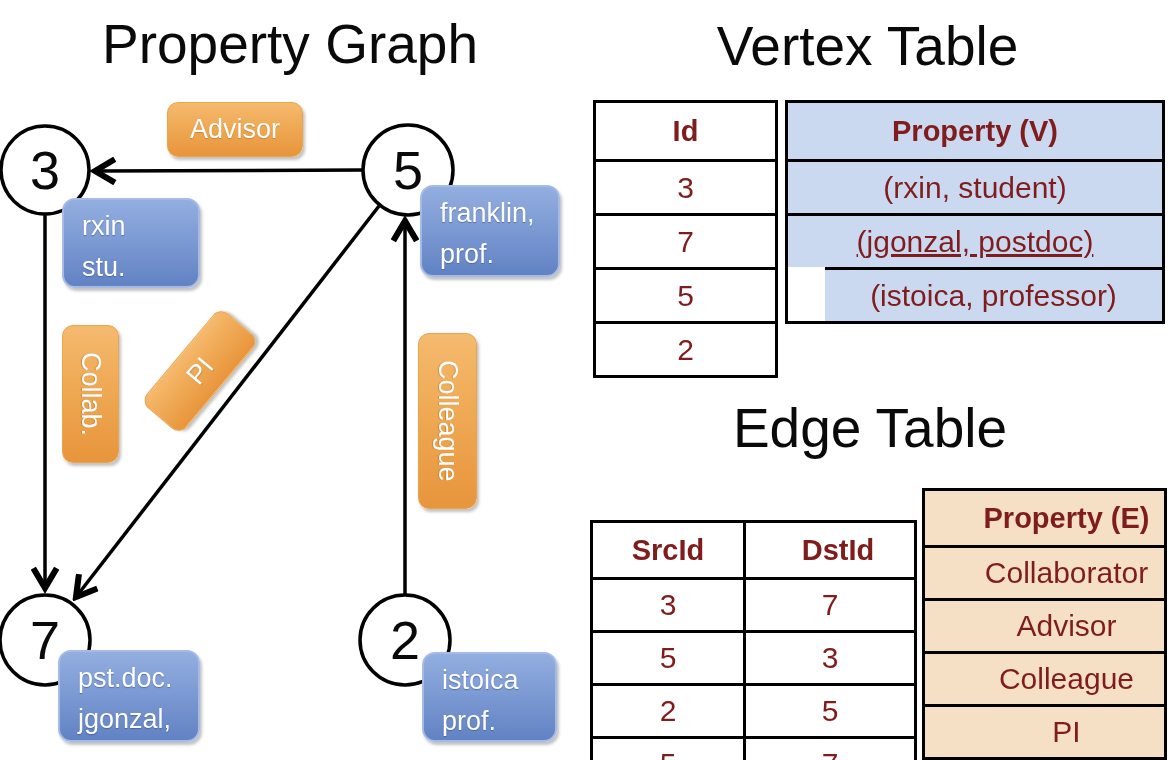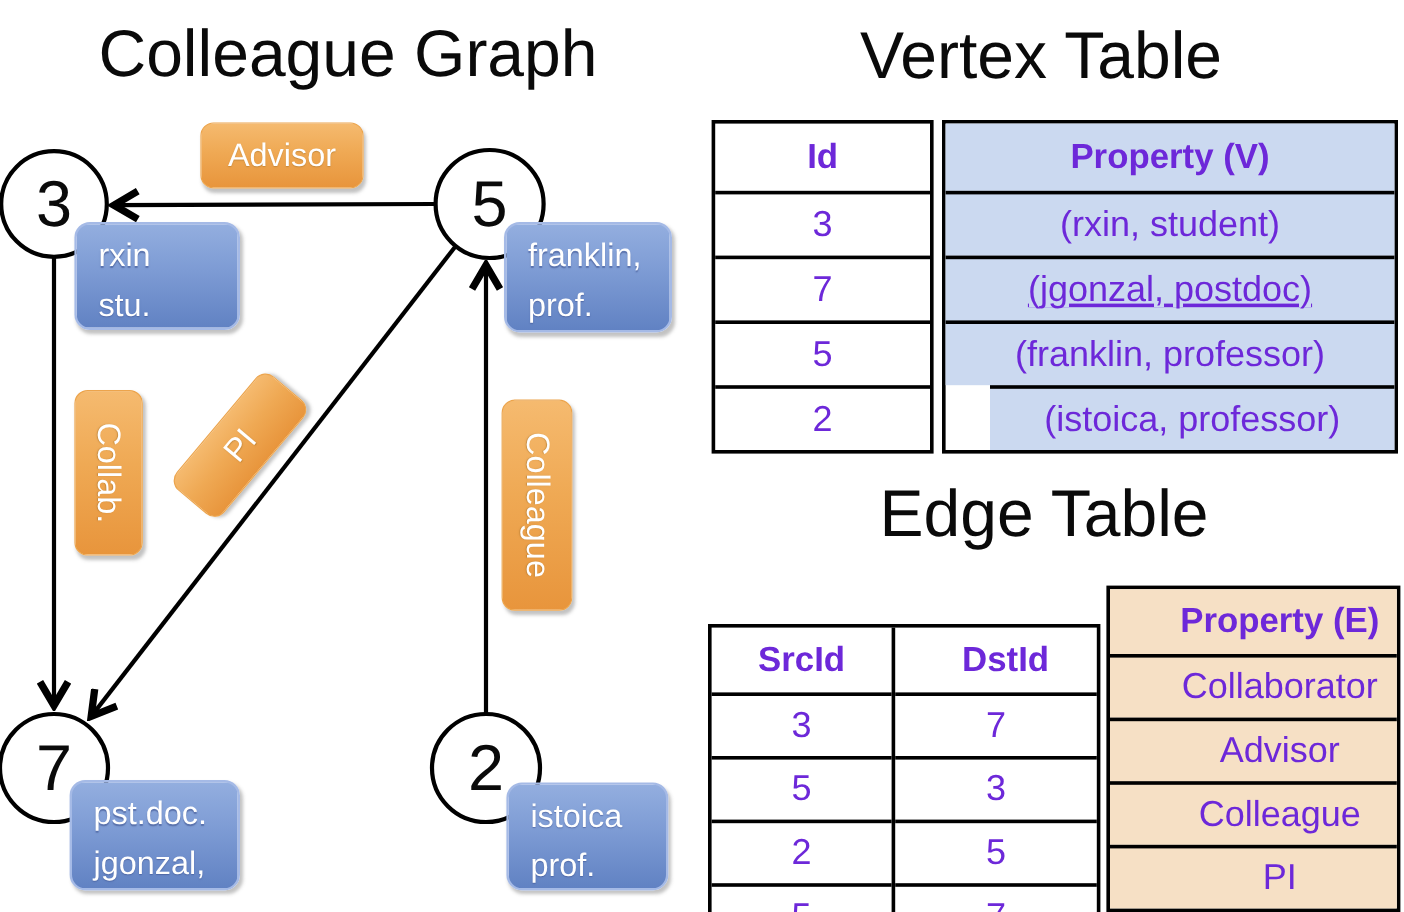"Colleague Graph" div.title { text: Colleague -> Property }
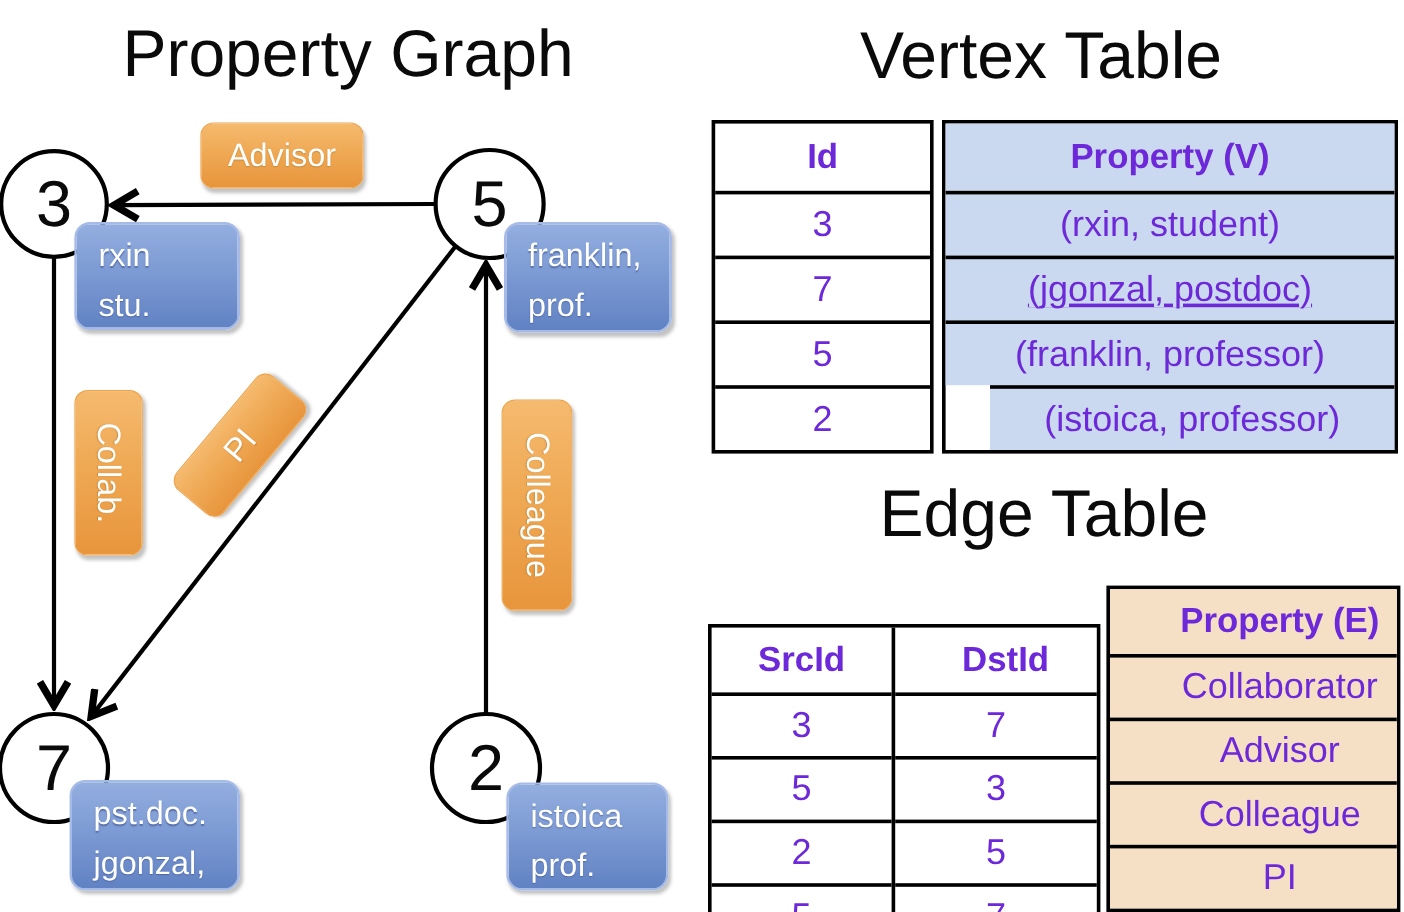"Id" .cell { color: #6d28d9 -> #7f1d1d }
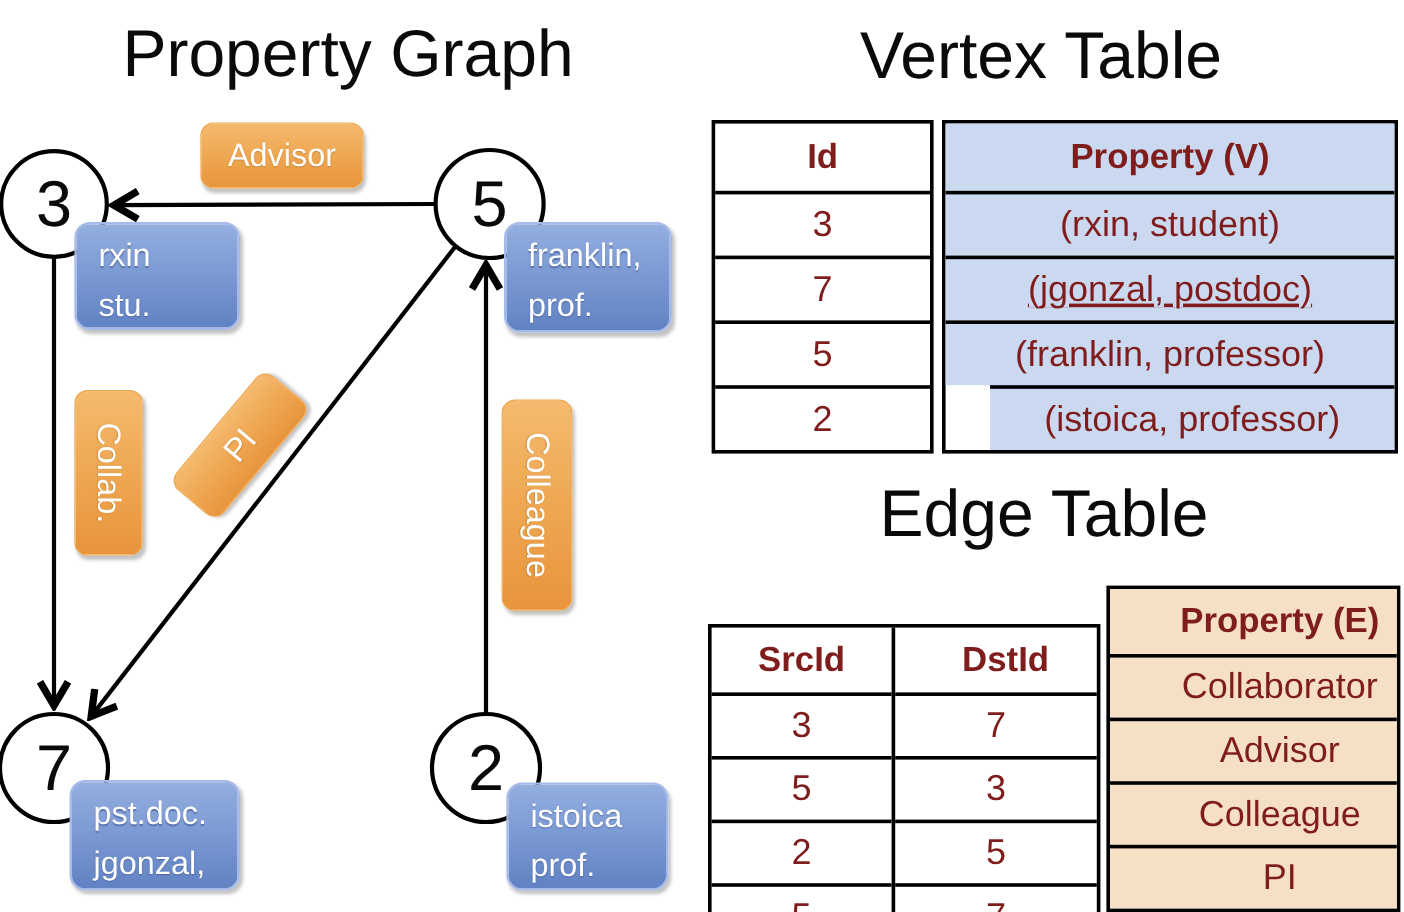"rxin" div.vertex-box { top: 185px -> 198px }
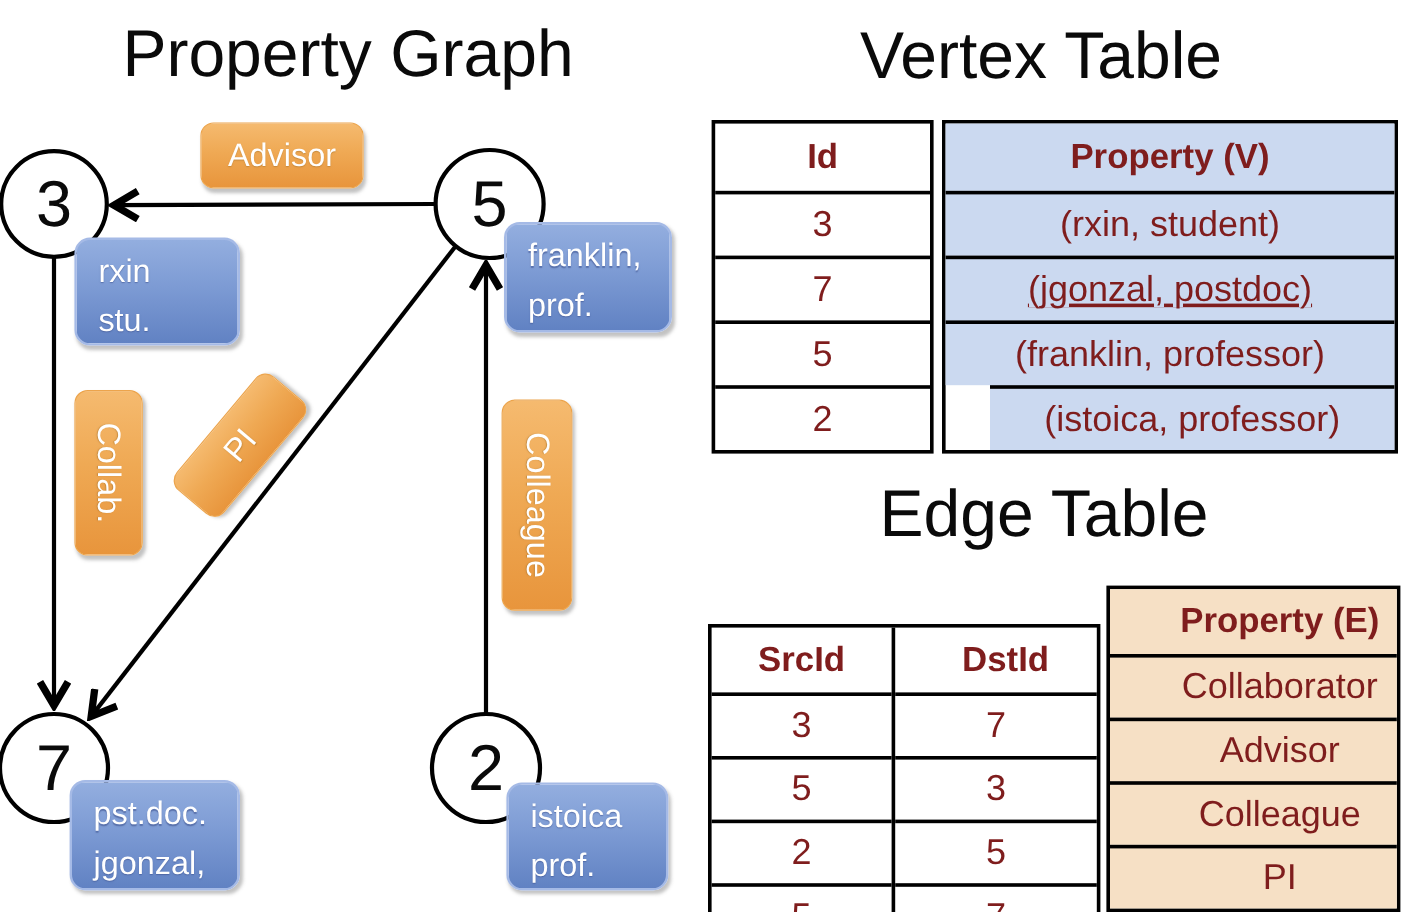"(franklin, professor)" div.cell { html: <div>(franklin, professor)</div> -> none }
